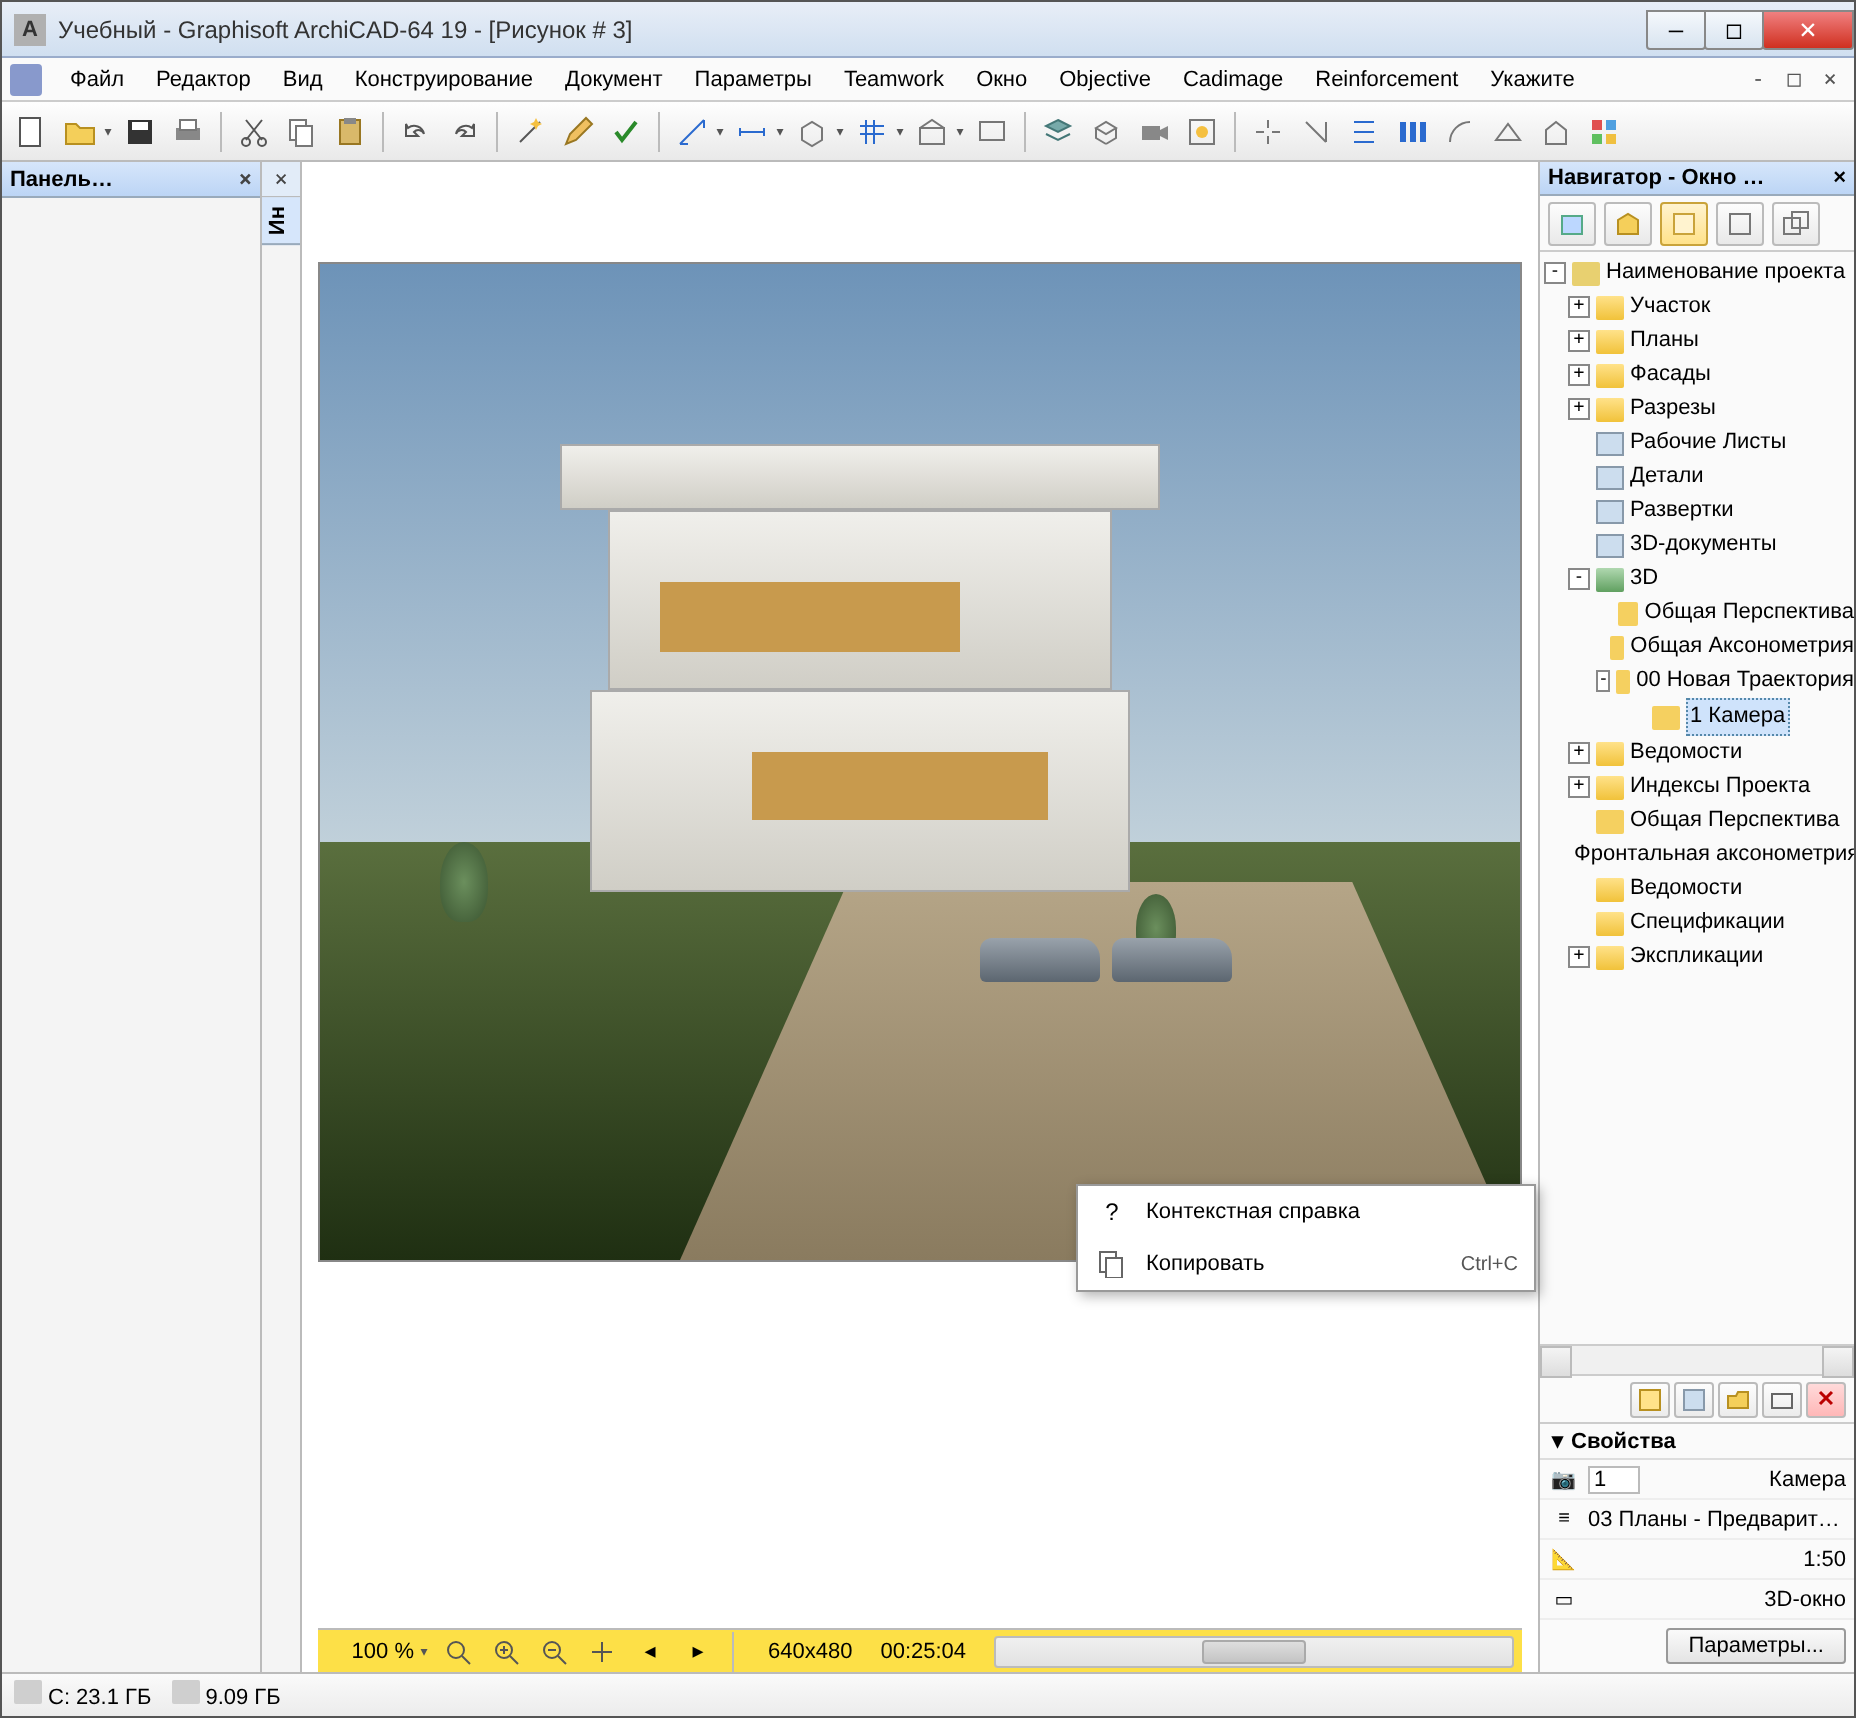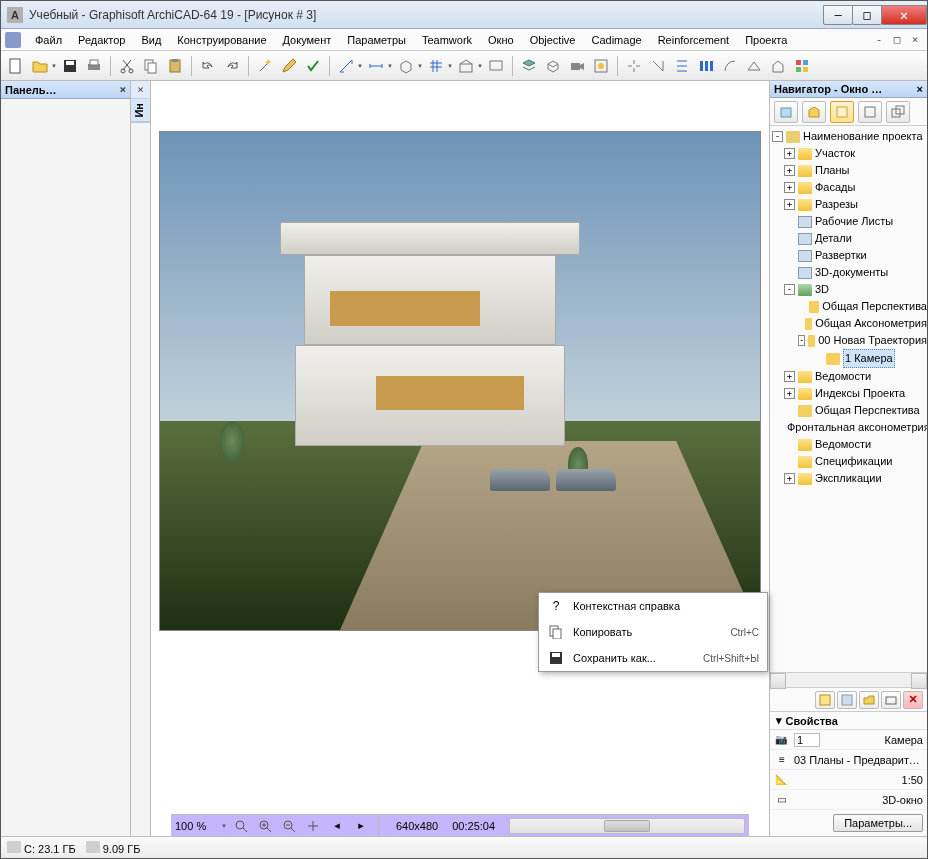"Проекта" span.mitem { text: Проекта -> Укажите }
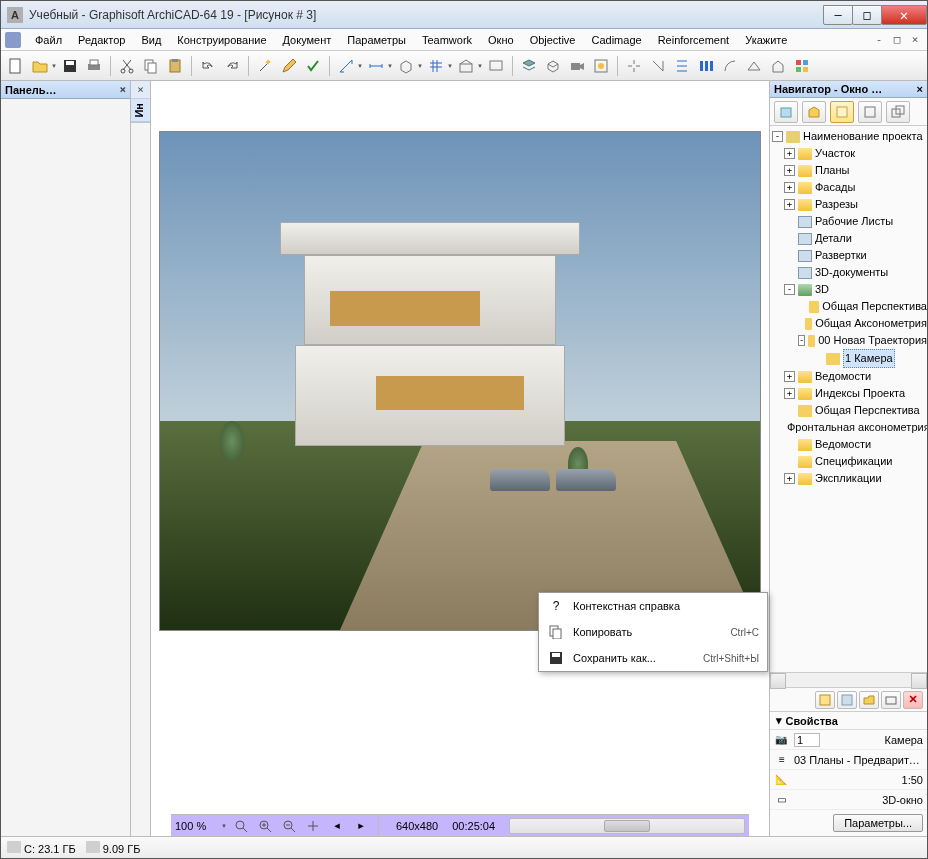"Сохранить как..." div.ctx-row { html: <div> <span> <svg> <rect></rect> <rect></rect> </svg> </span> <span>Сохранить как...</span> <span>Ctrl+Shift+Ы</span> </div> -> none }
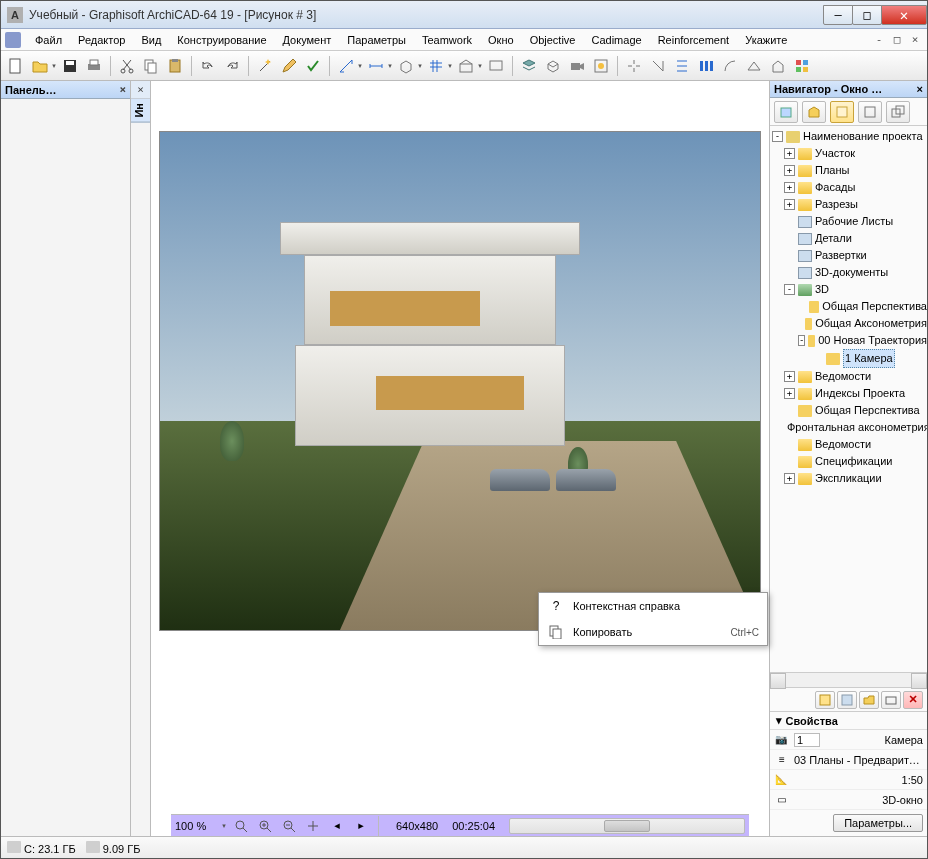"100 %" .view-status { background: #c4b5fd -> #fde047; margin: 0 20px -> 0 8px; text-align: none -> right }
